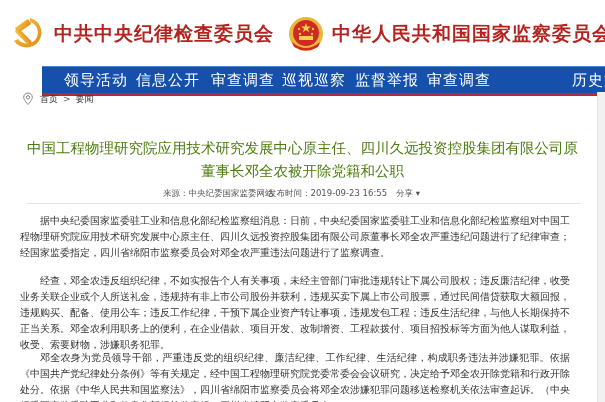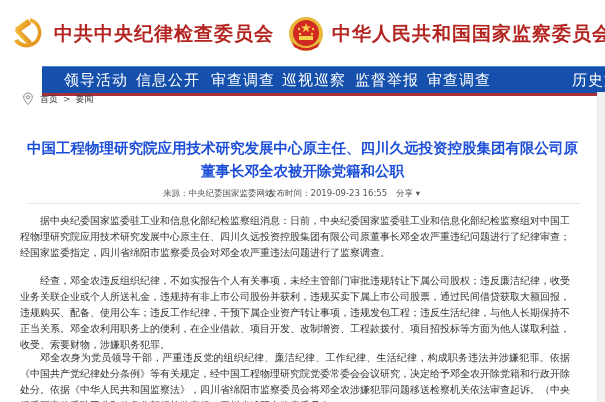"中国工程物理研究院应用技术研究发展中心原主任、四川久远投资控股集团有限公司原董事" .article-title { color: #1d4ed8 -> #4d7c0f; font-weight: bold -> normal }
